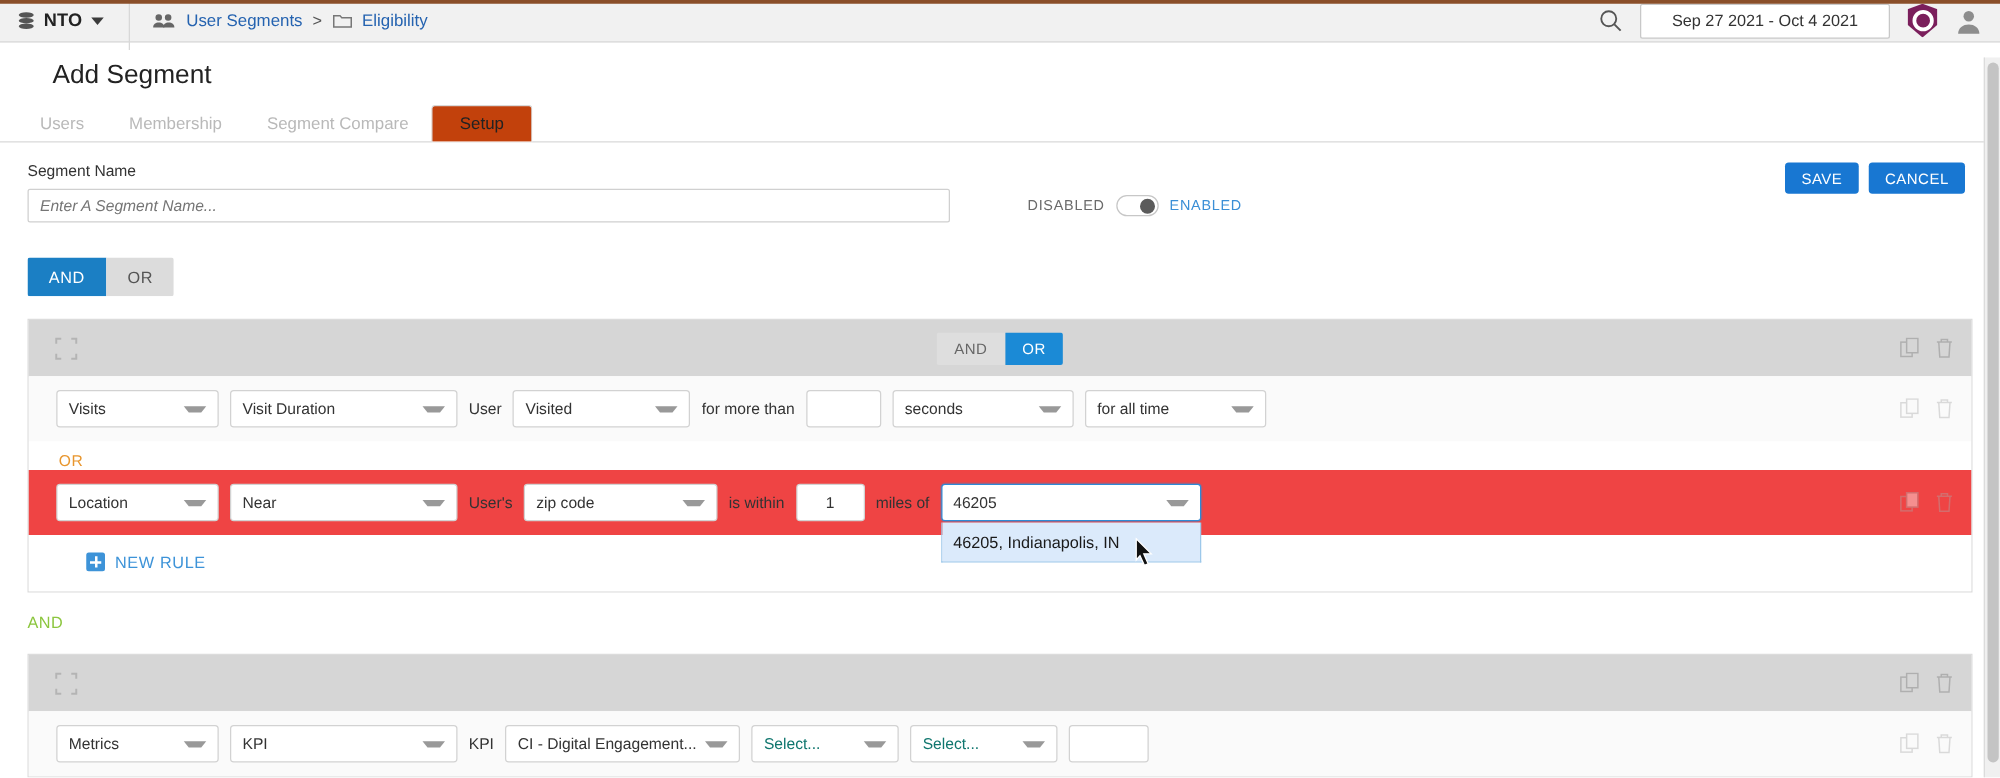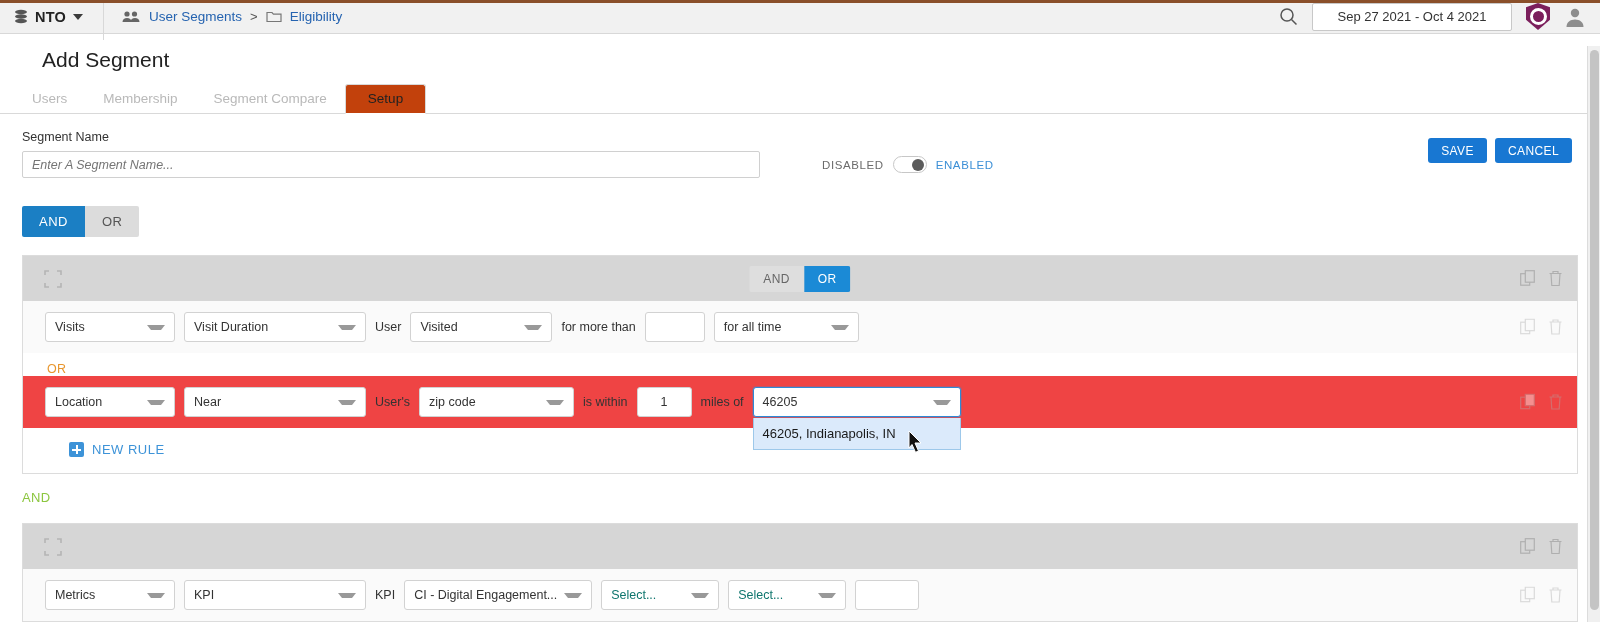"SAVE" .actions { top: 24px -> 16px }
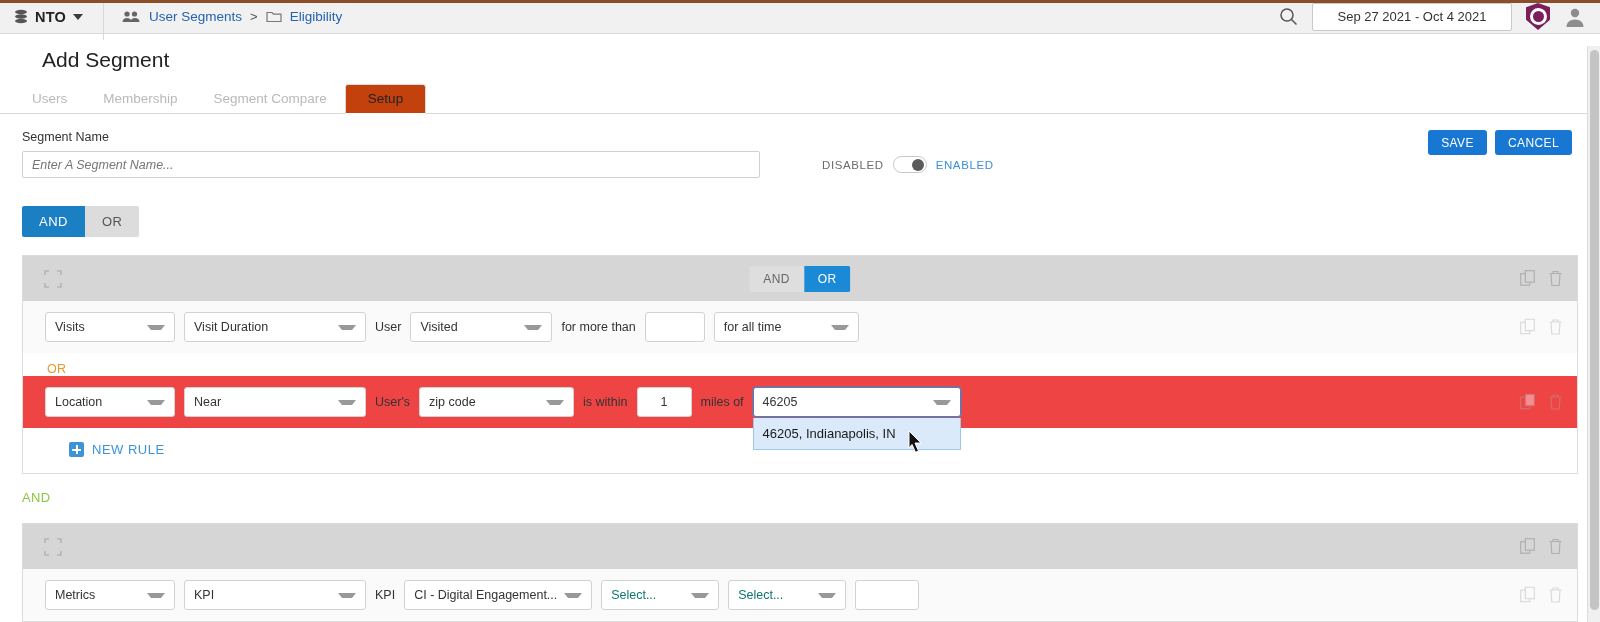"seconds" div.sel-box { html: none -> <div> <span>seconds</span> <span></span> </div> }
